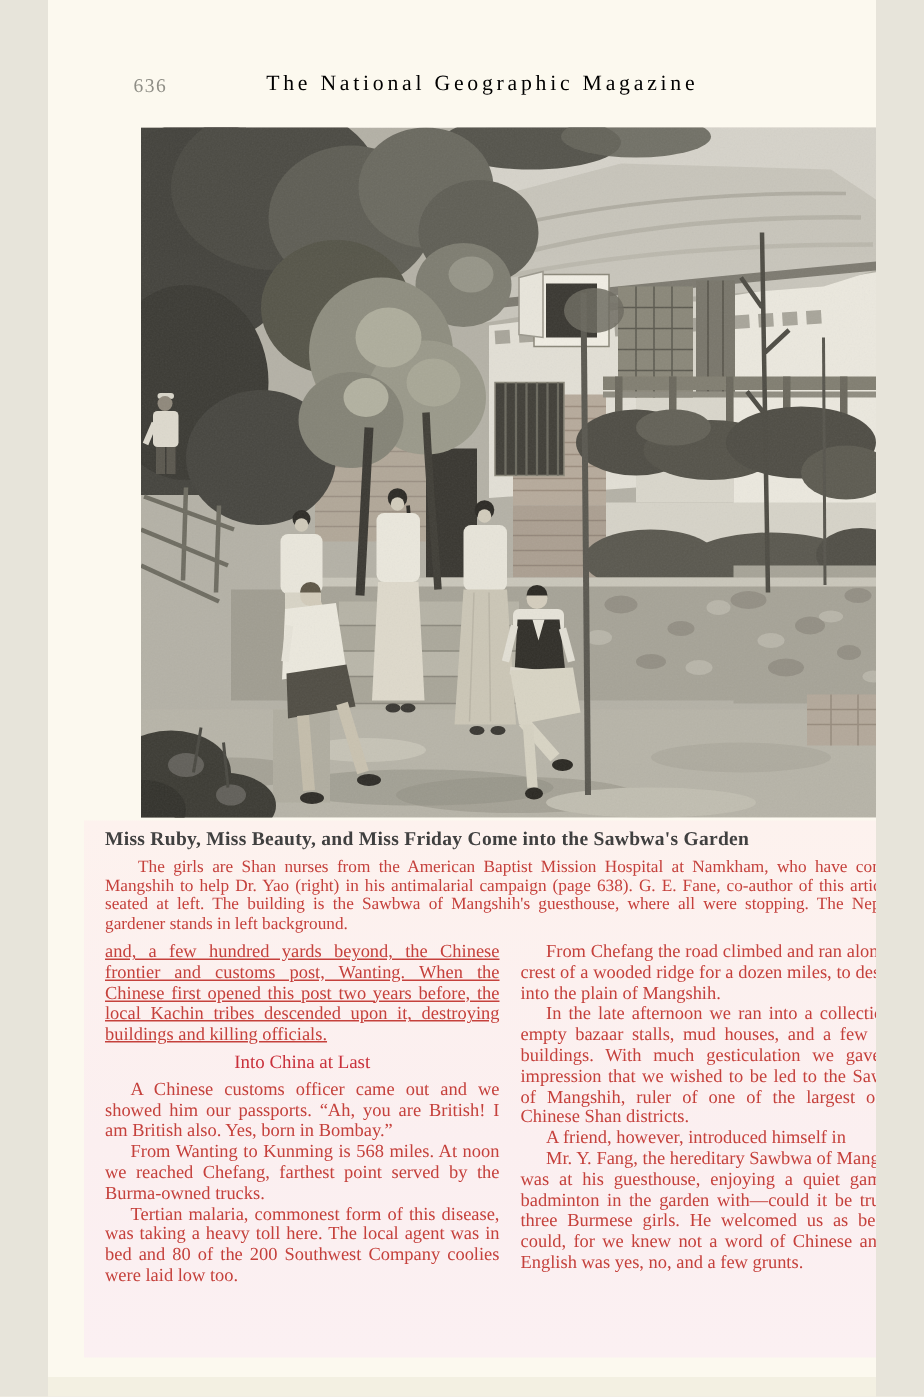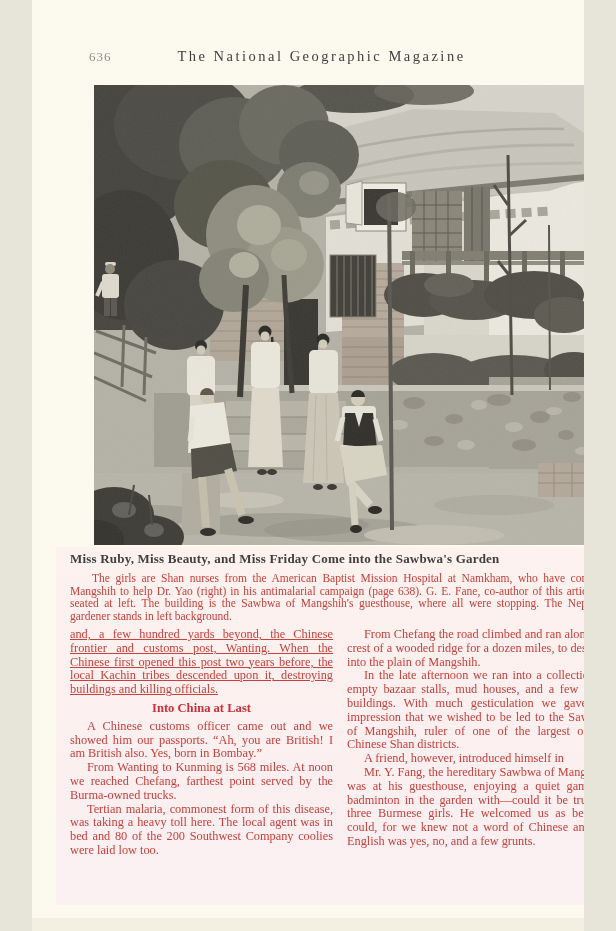"The National Geographic Magazine" .running-head { color: #404040 -> #000000 }
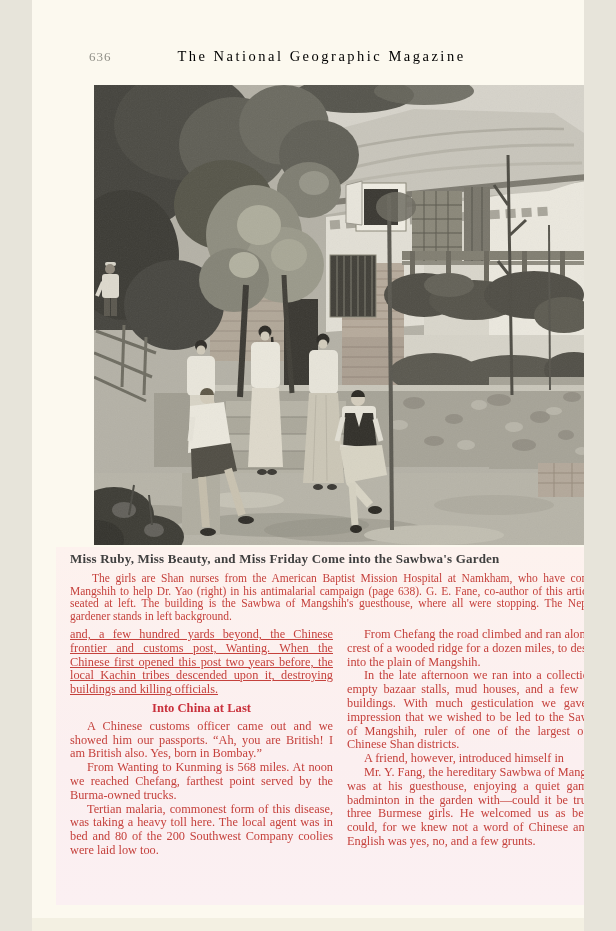"Into China at Last" .col h3 { font-weight: bold -> normal }
